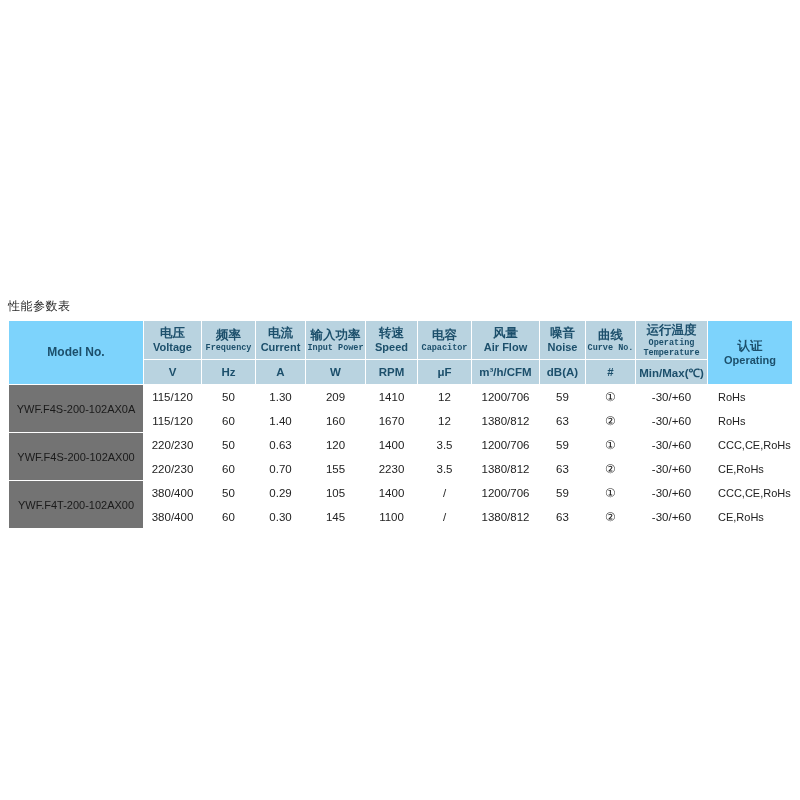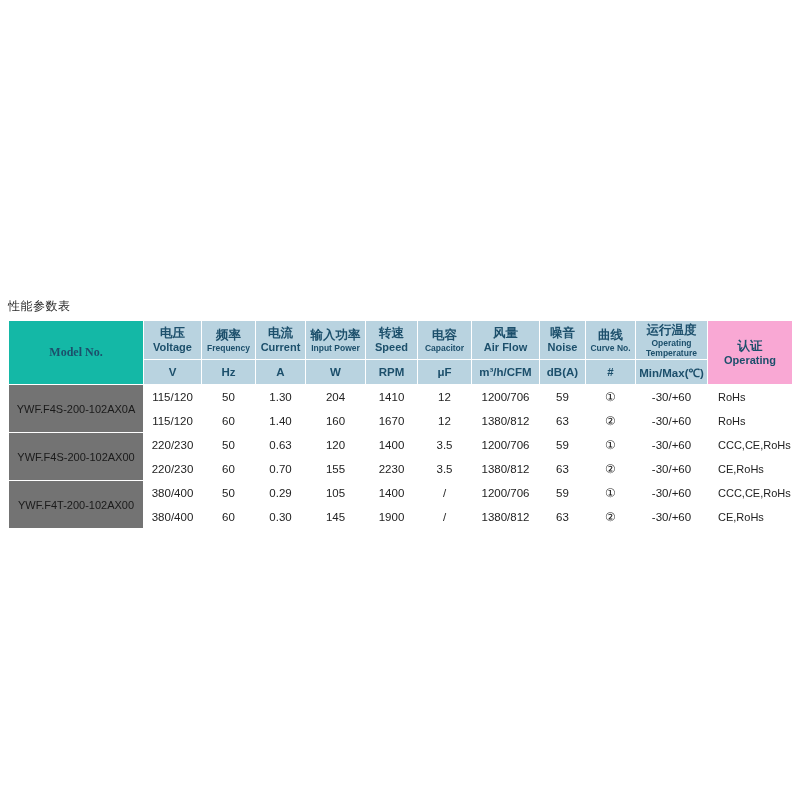"Model No." thead th.model { background: #14b8a6 -> #7dd3fc; font-family: Liberation Serif, serif -> none }
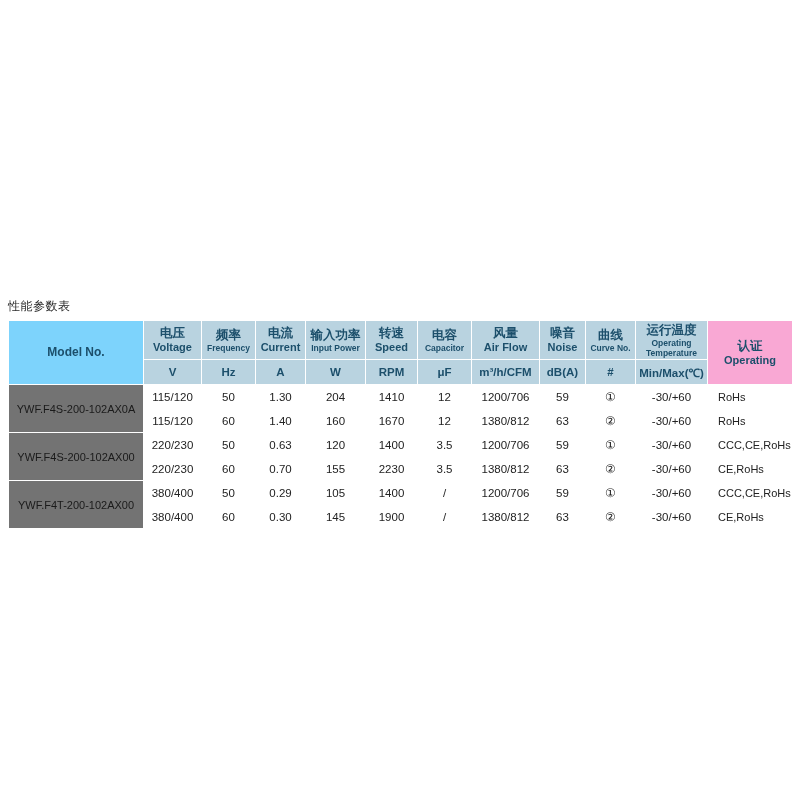"Frequency" .hdr-en.small { font-family: none -> Liberation Mono, monospace }
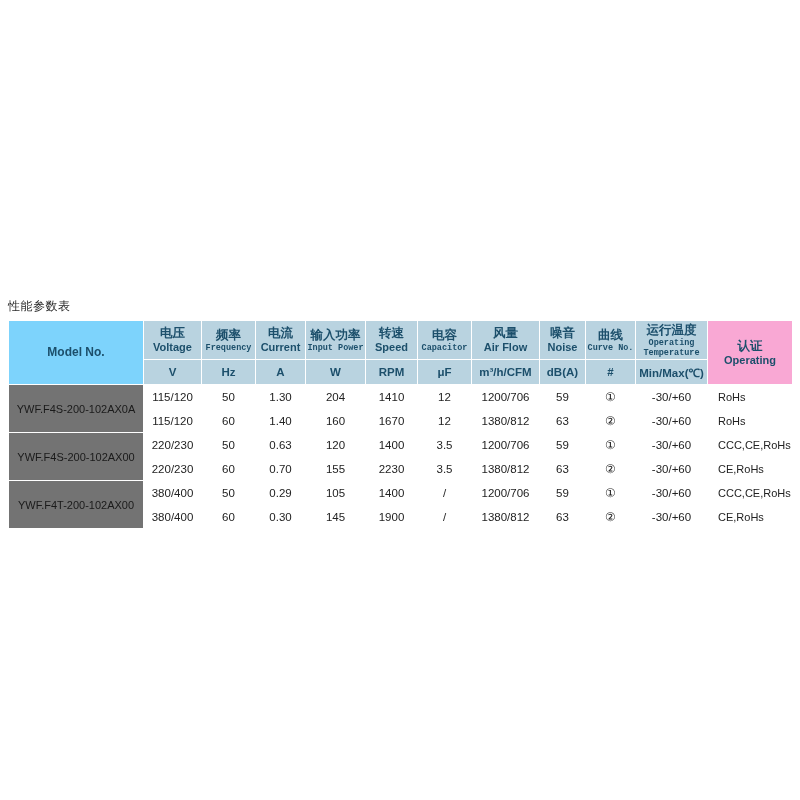"认证" thead th.appr { background: #f9a8d4 -> #7dd3fc }
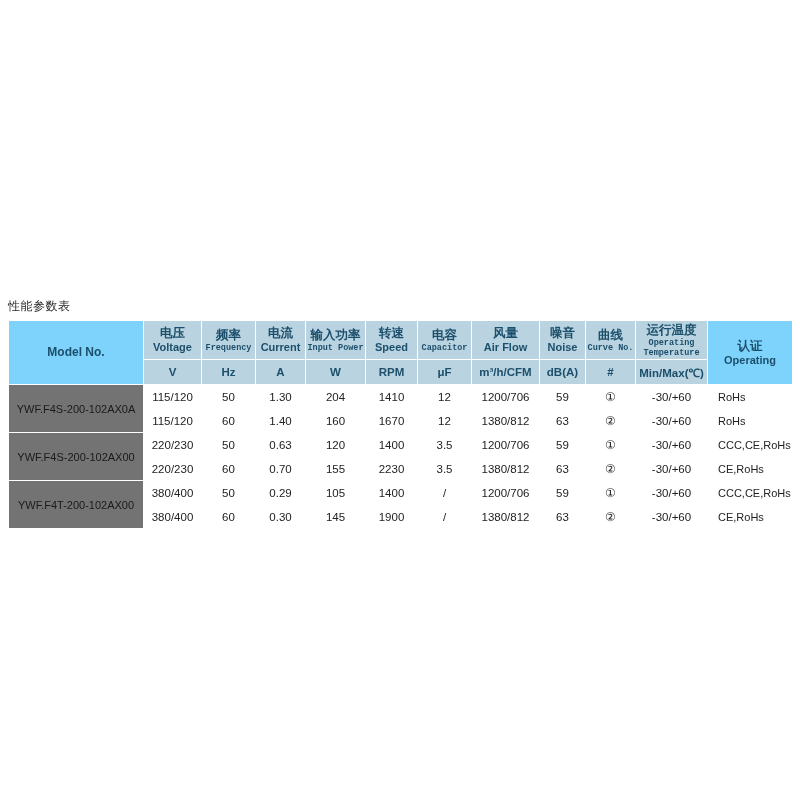"204" td { text: 204 -> 209 }
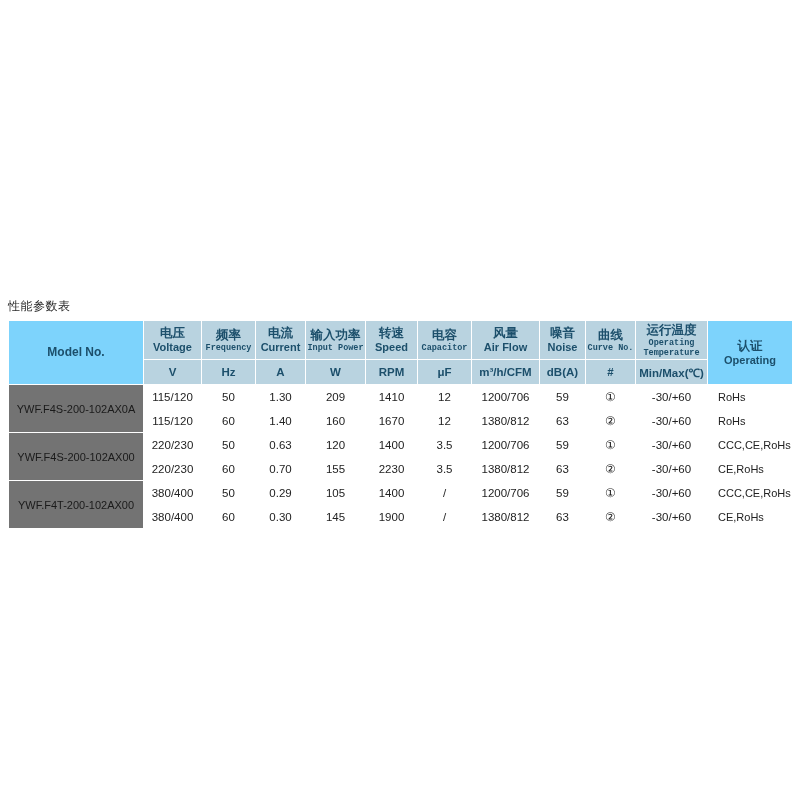"1900" td { text: 1900 -> 1100 }
